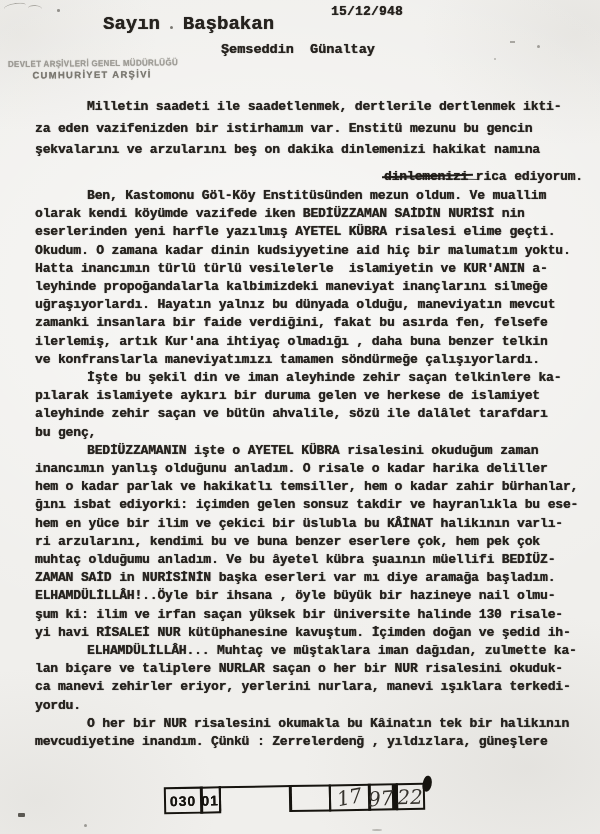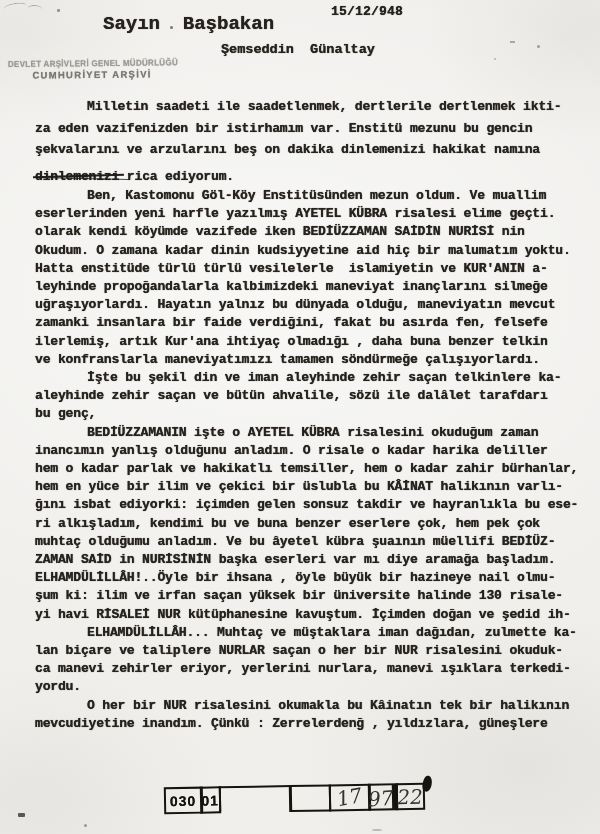"dinlemenizi rica ediyorum." .line.gap { text-align: none -> right }
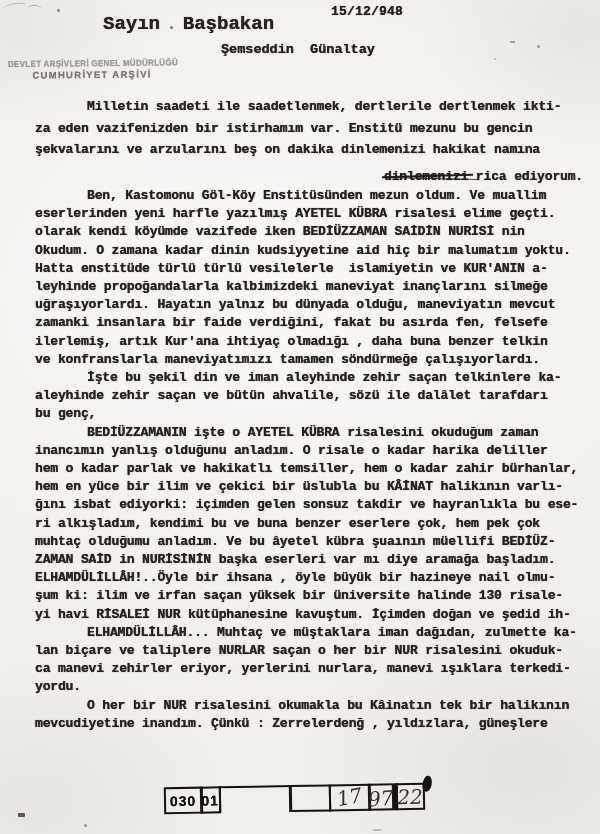"eserlerinden yeni harfle yazılmış AYETEL" div.line { order: before "olarak kendi köyümde vazifede iken" -> after "olarak kendi köyümde vazifede iken" }
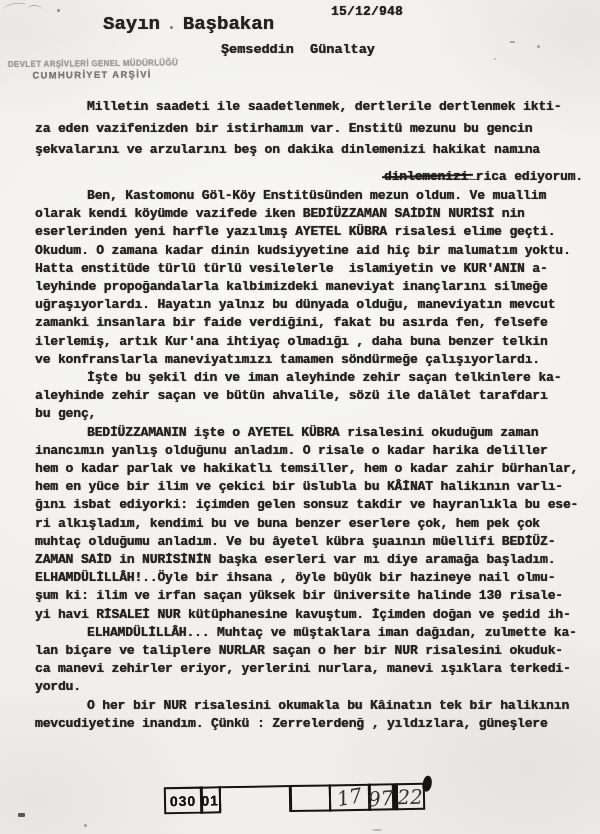"Hatta enstitüde türlü türlü vesilelerle" div.line { text: enstitüde -> inancımın }
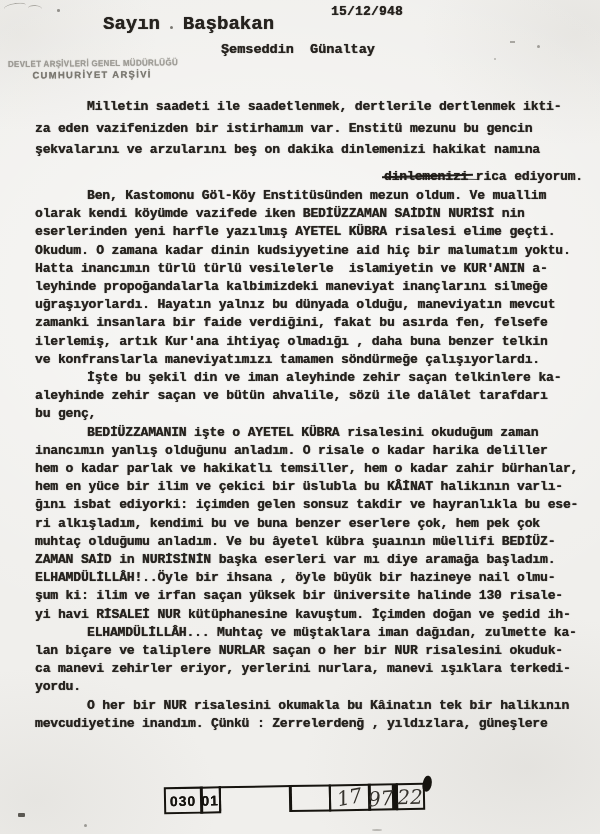"pılarak islamiyete aykırı bir duruma" div.line { html: none -> <div>pılarak islamiyete aykırı bir duruma gelen ve herkese de islamiyet</div> }
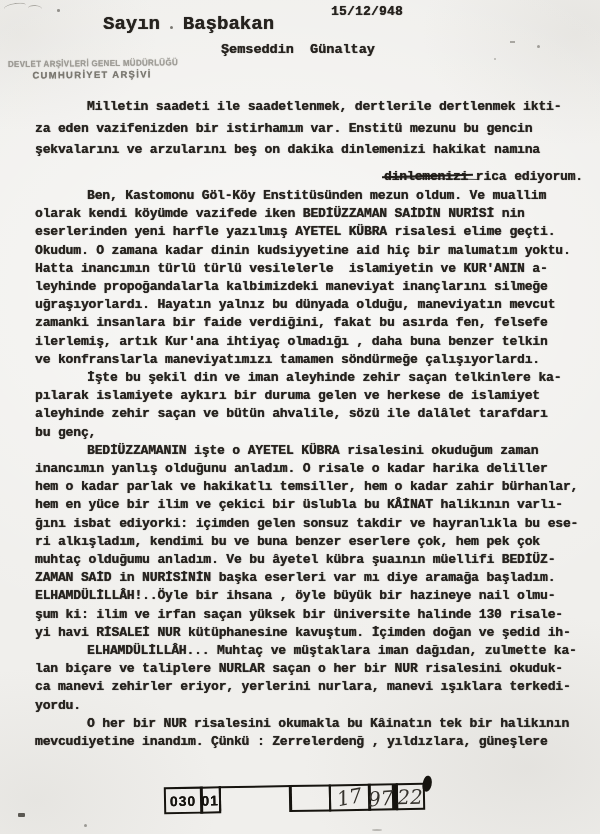"hem en yüce bir ilim" div.line { order: before "ğını isbat ediyorki: içimden gelen" -> after "ğını isbat ediyorki: içimden gelen" }
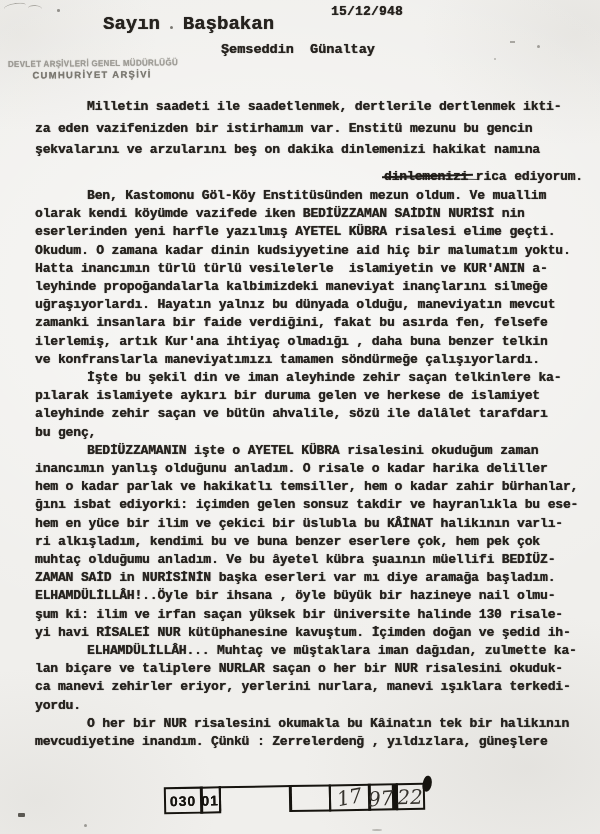"ri alkışladım, kendimi bu ve" div.line { text: alkışladım -> arzularını }
